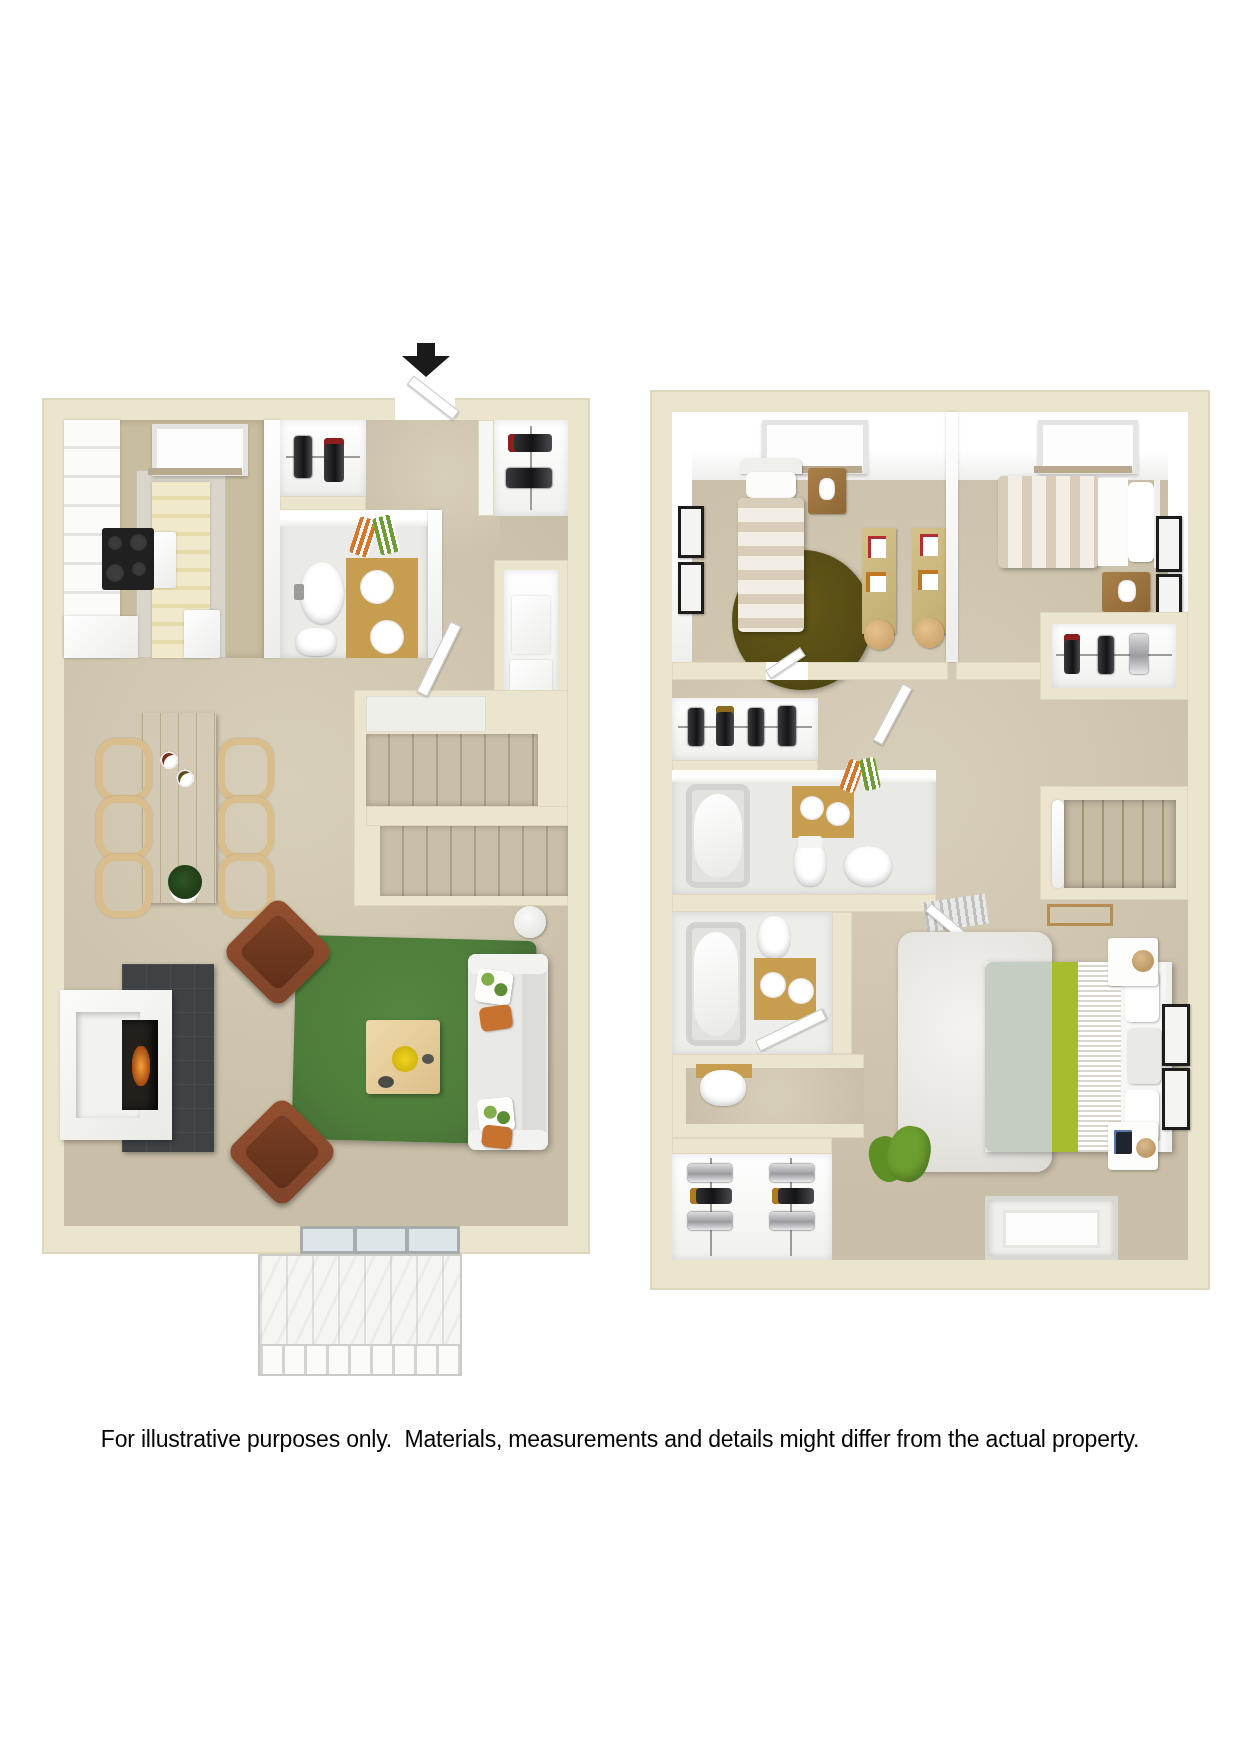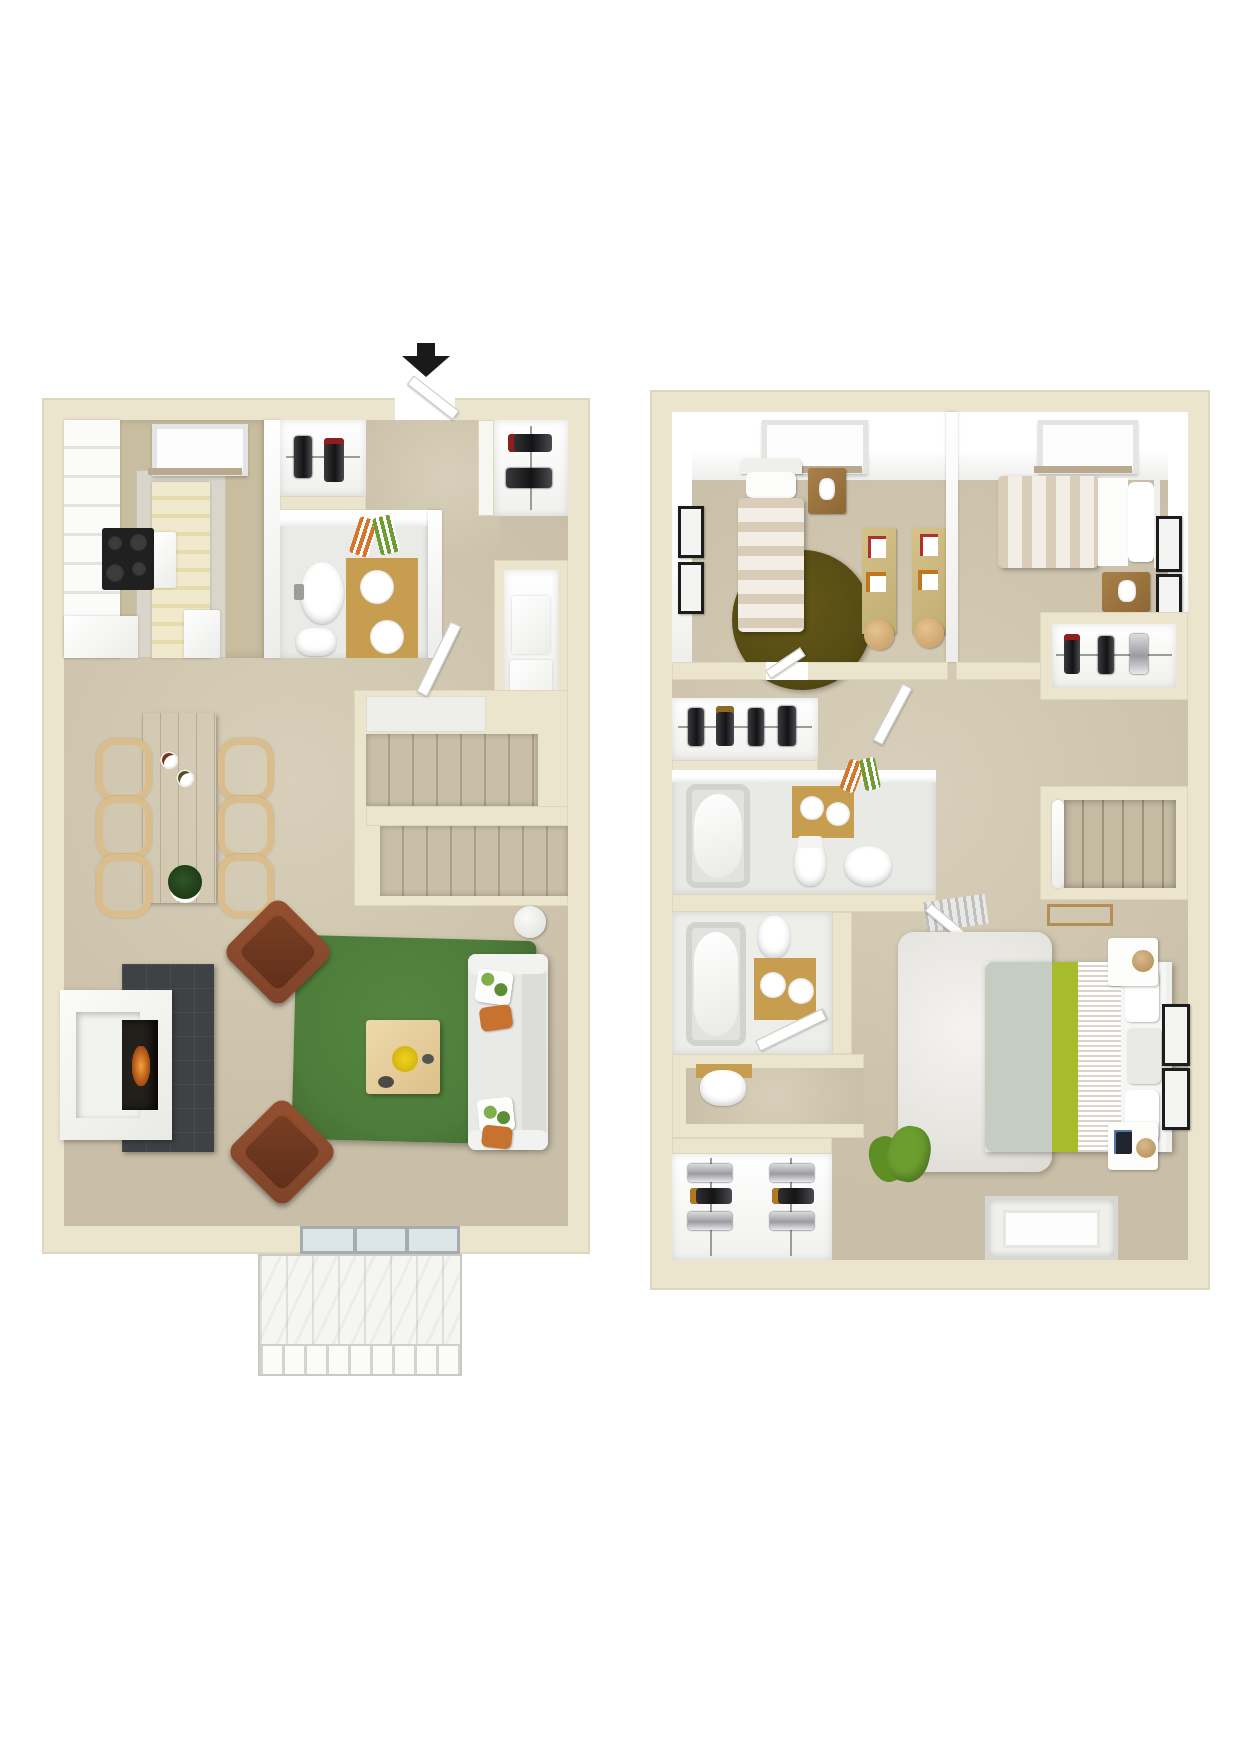"For illustrative purposes only." div { html: none -> <div>For illustrative purposes only. Materials, measurements and details might differ from the actual property.</div> }
